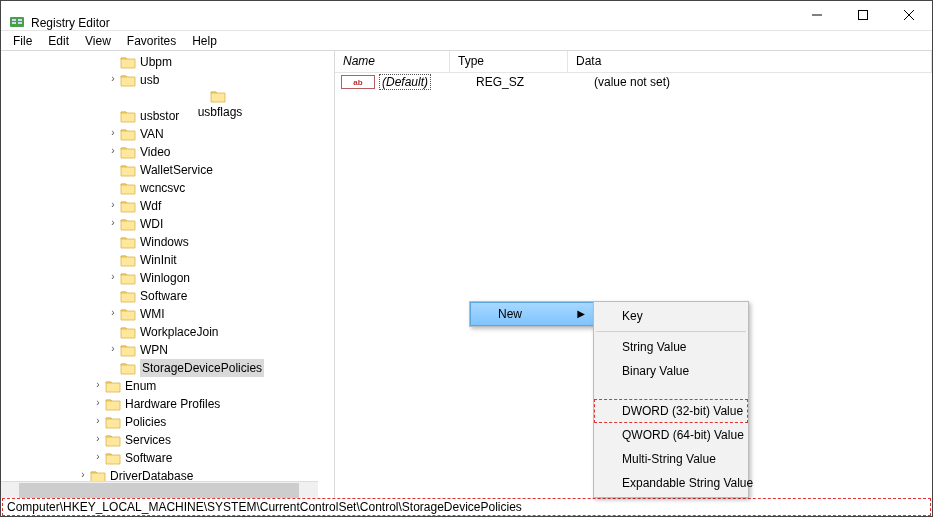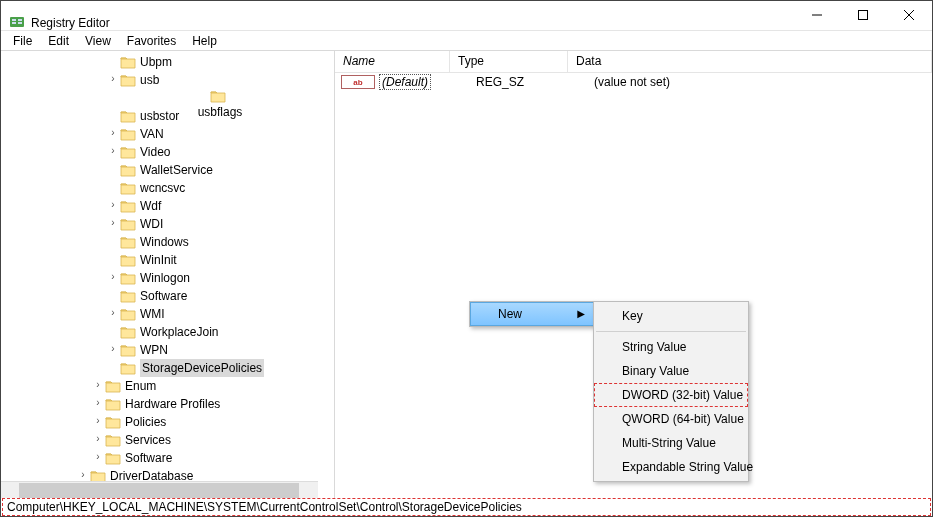"DWORD (32-bit) Value" .ctx-sub .item.highlight { margin-top: none -> 16px }
